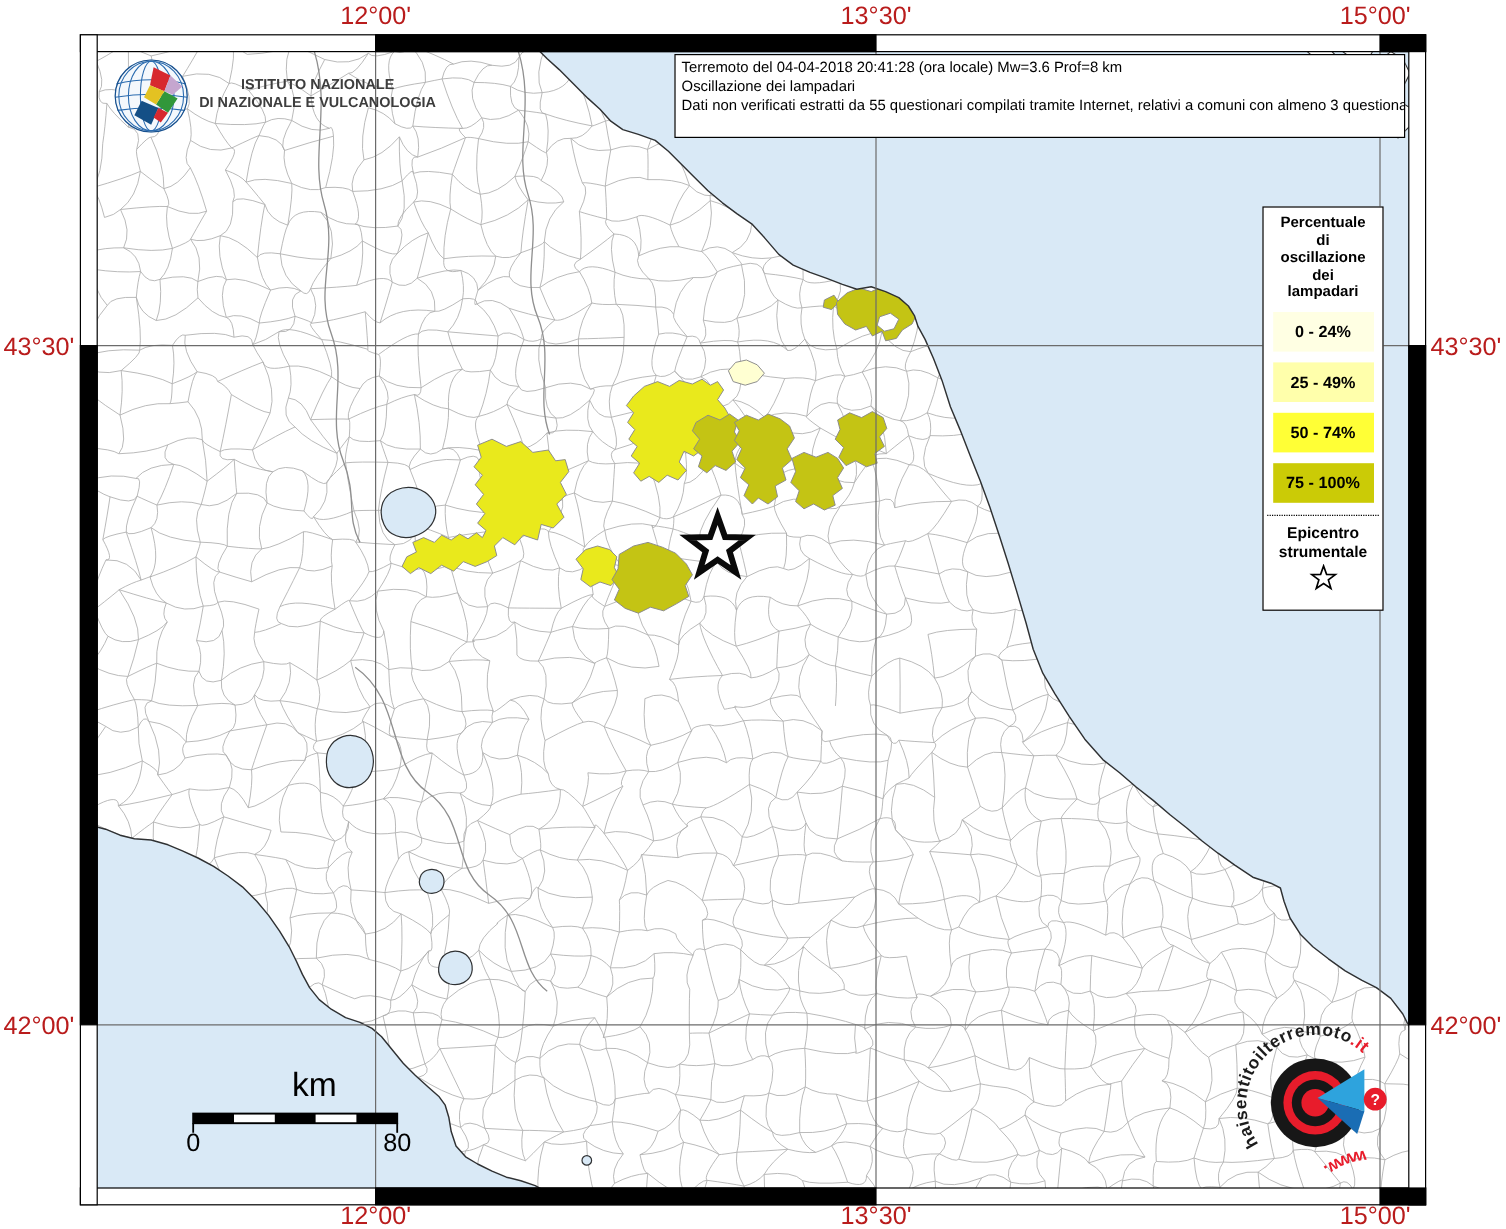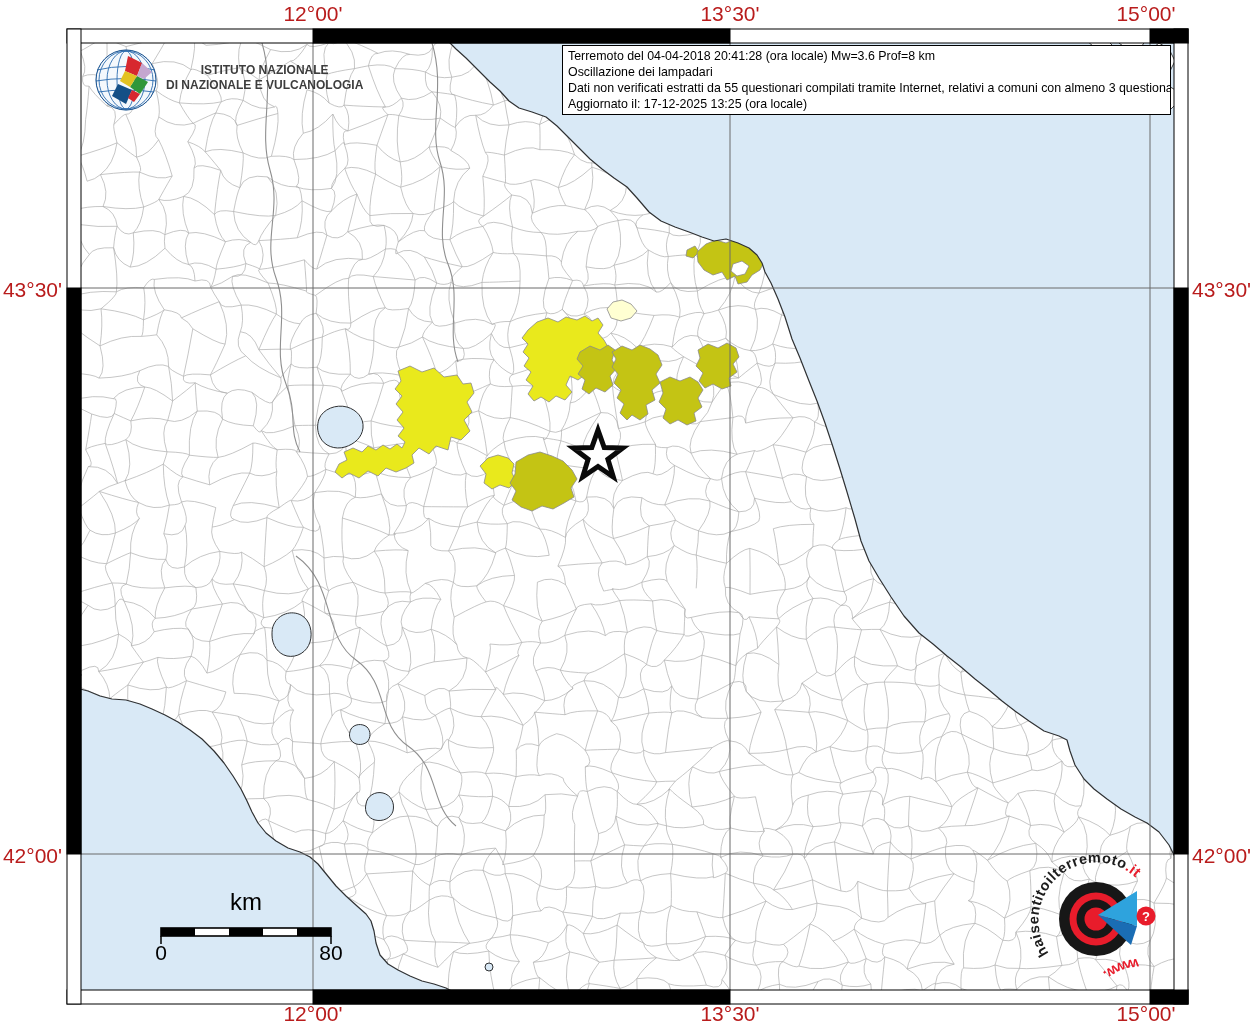"Aggiornato il: 17-12-2025 13:25 (ora" div { html: <div>Aggiornato il: 17-12-2025 13:25 (ora locale)</div> -> none }
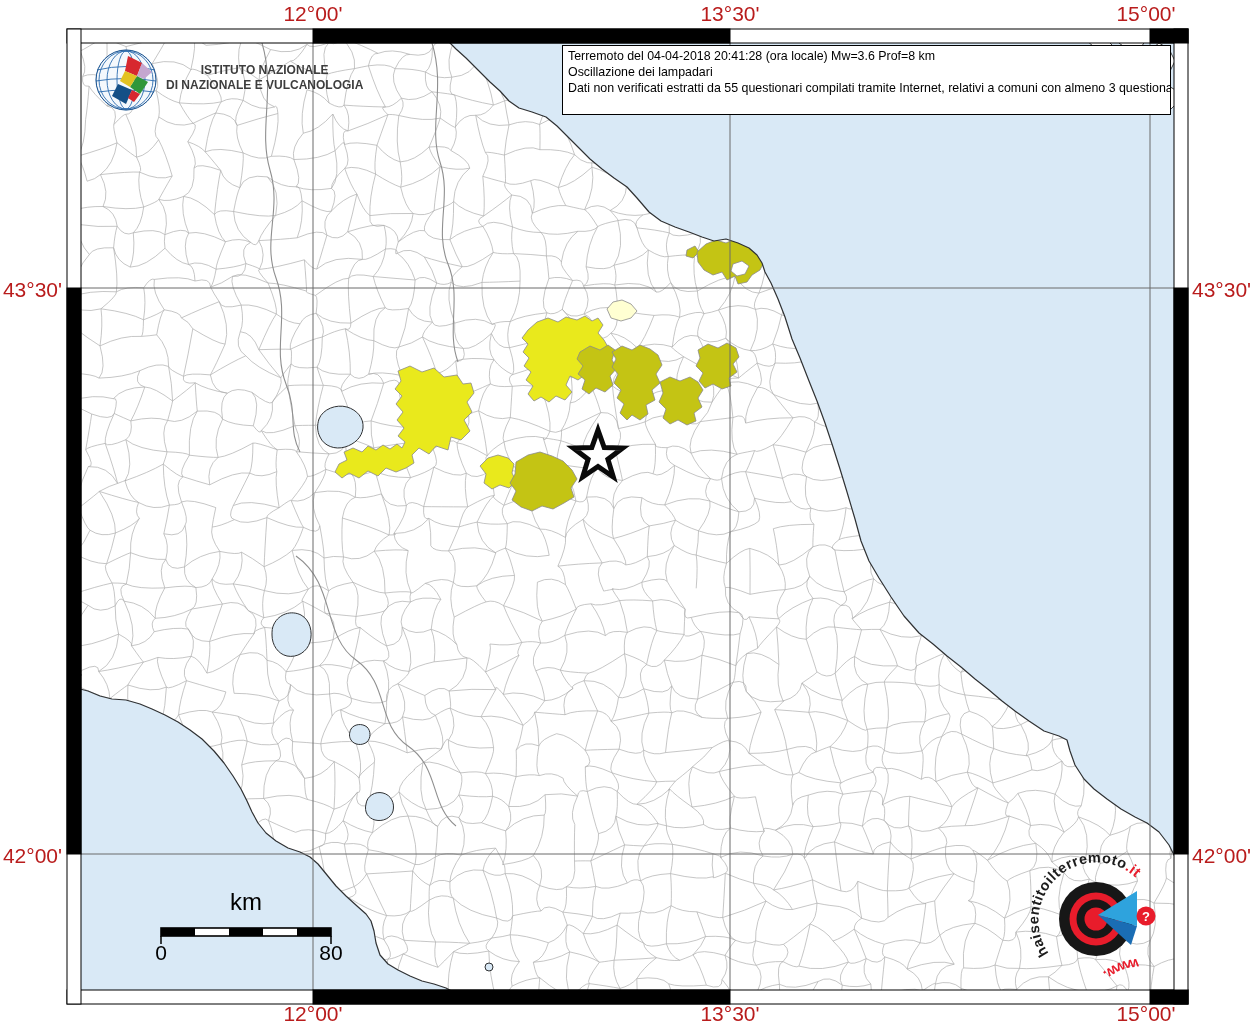"Percentuale" div { html: none -> <div> <div>Percentuale di oscillazione dei lampadari</div> <div>0 - 24%</div> <div>25 - 49%</div> <div>50 - 74%</div> <div>75 - 100%</div> <div></div> <div>Epicentro strumentale</div> <svg> <path></path> </svg> </div> }
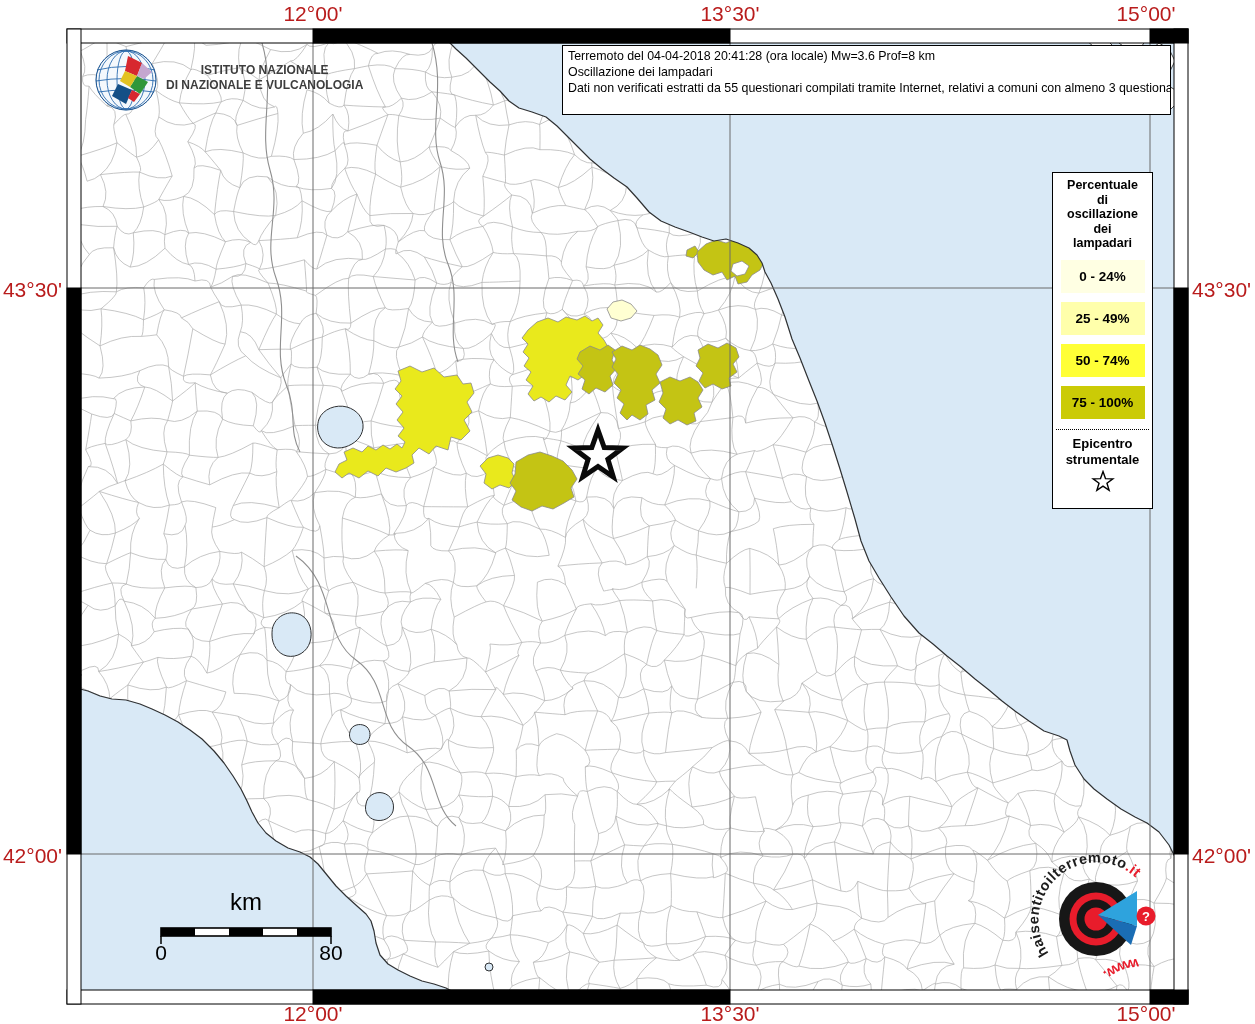"km" div.slabel { font-size: 24px -> 28px; left: 196px -> 212px }
